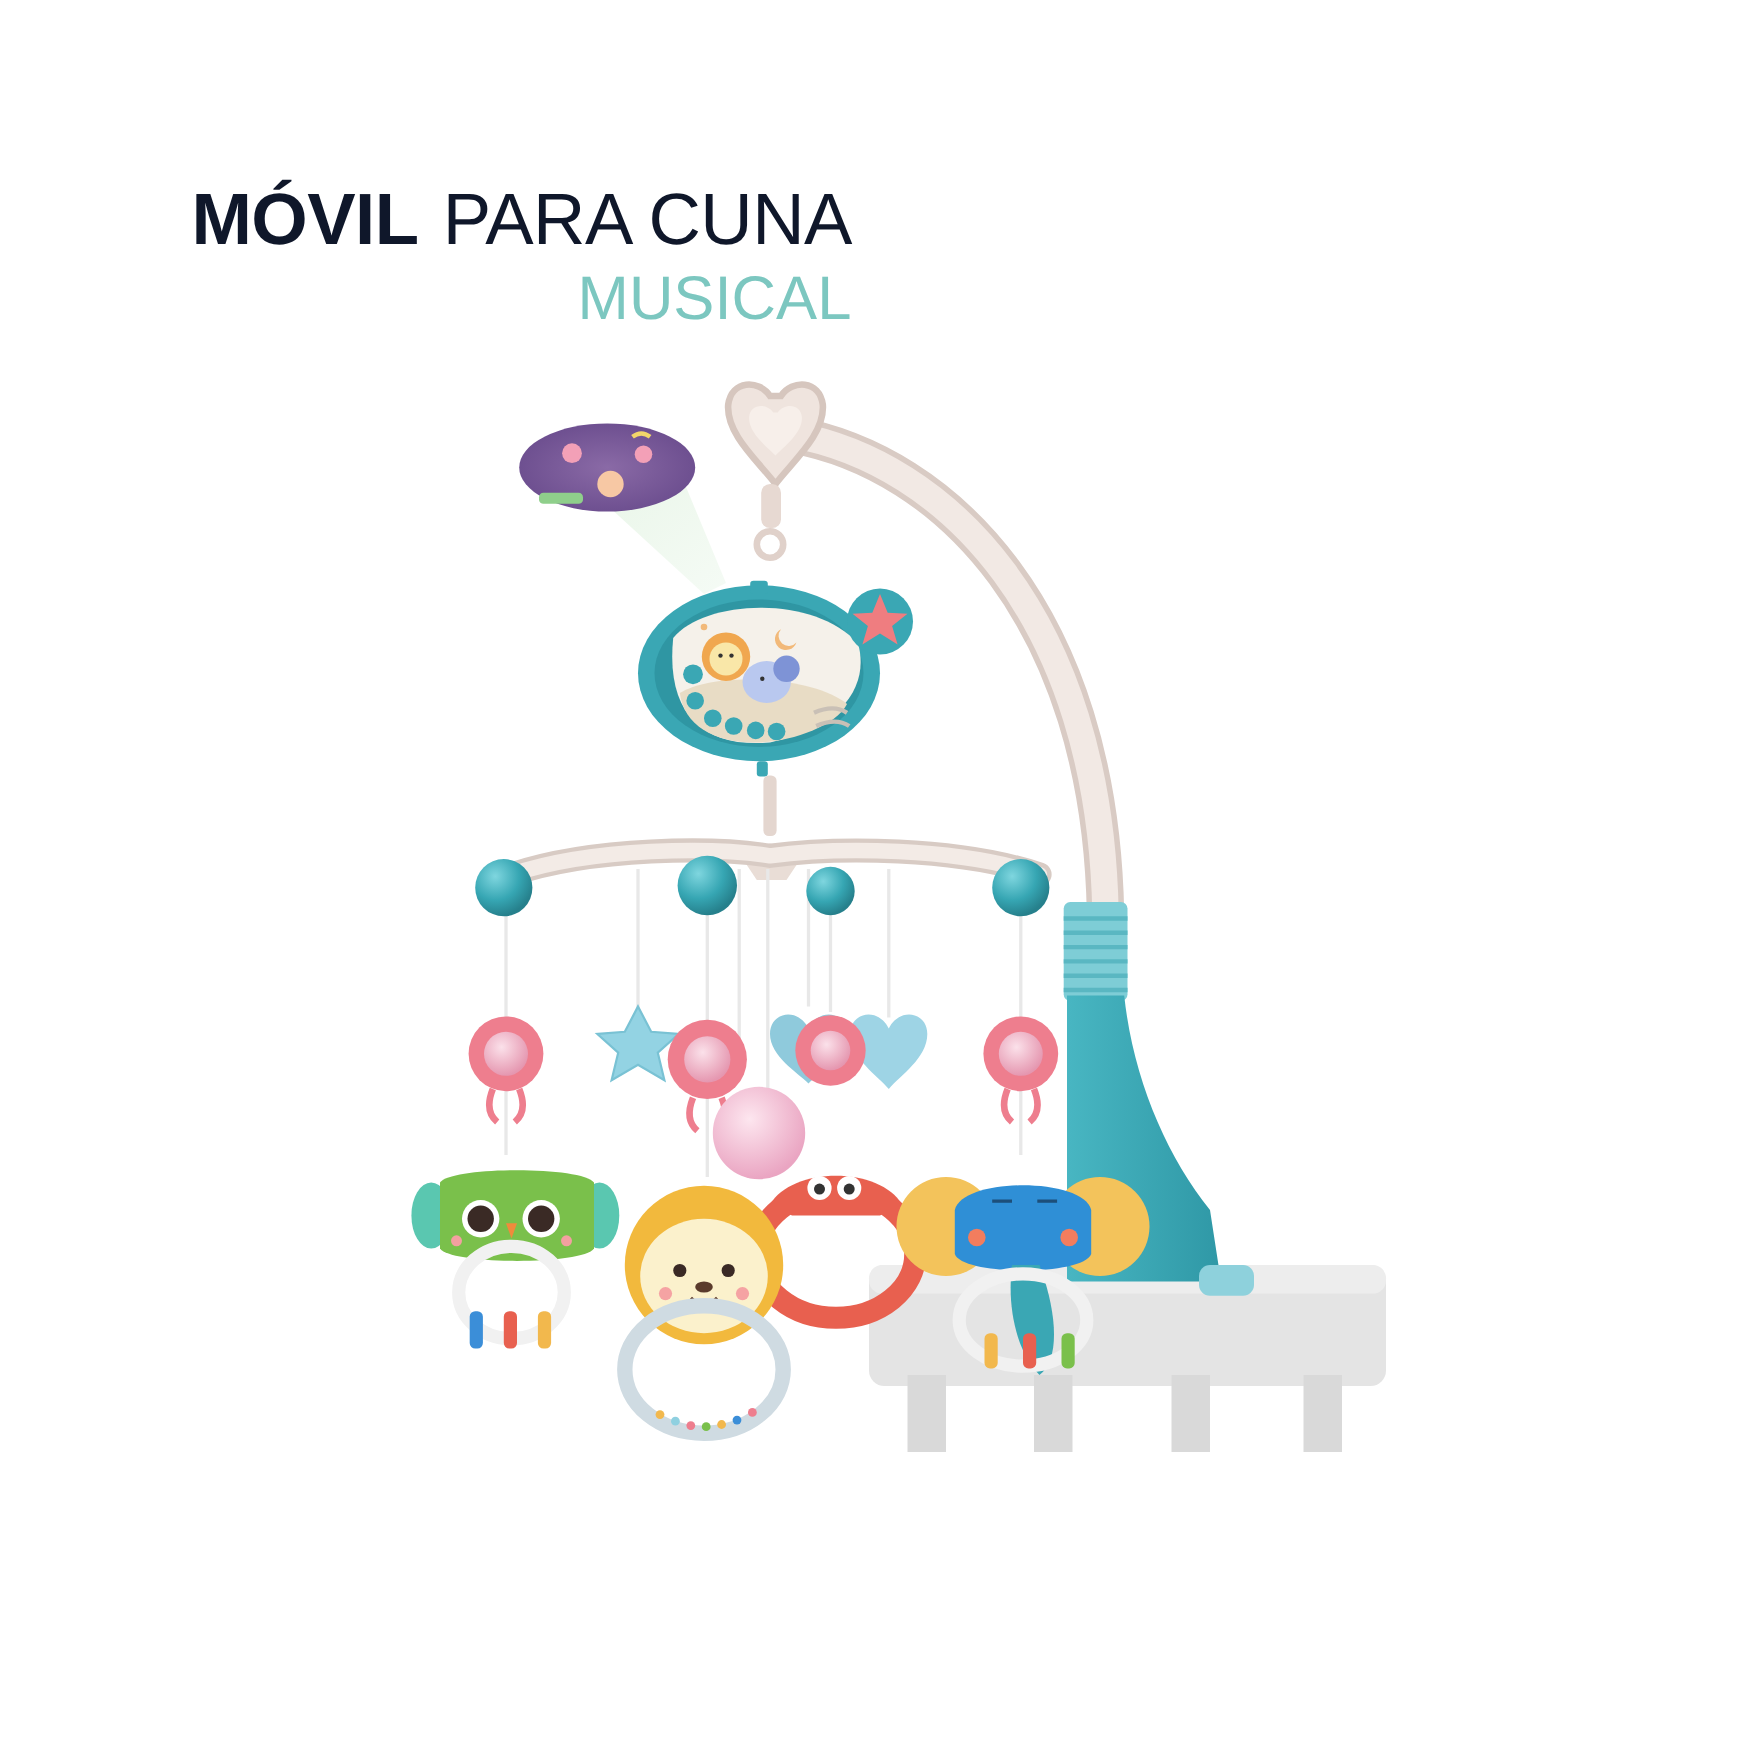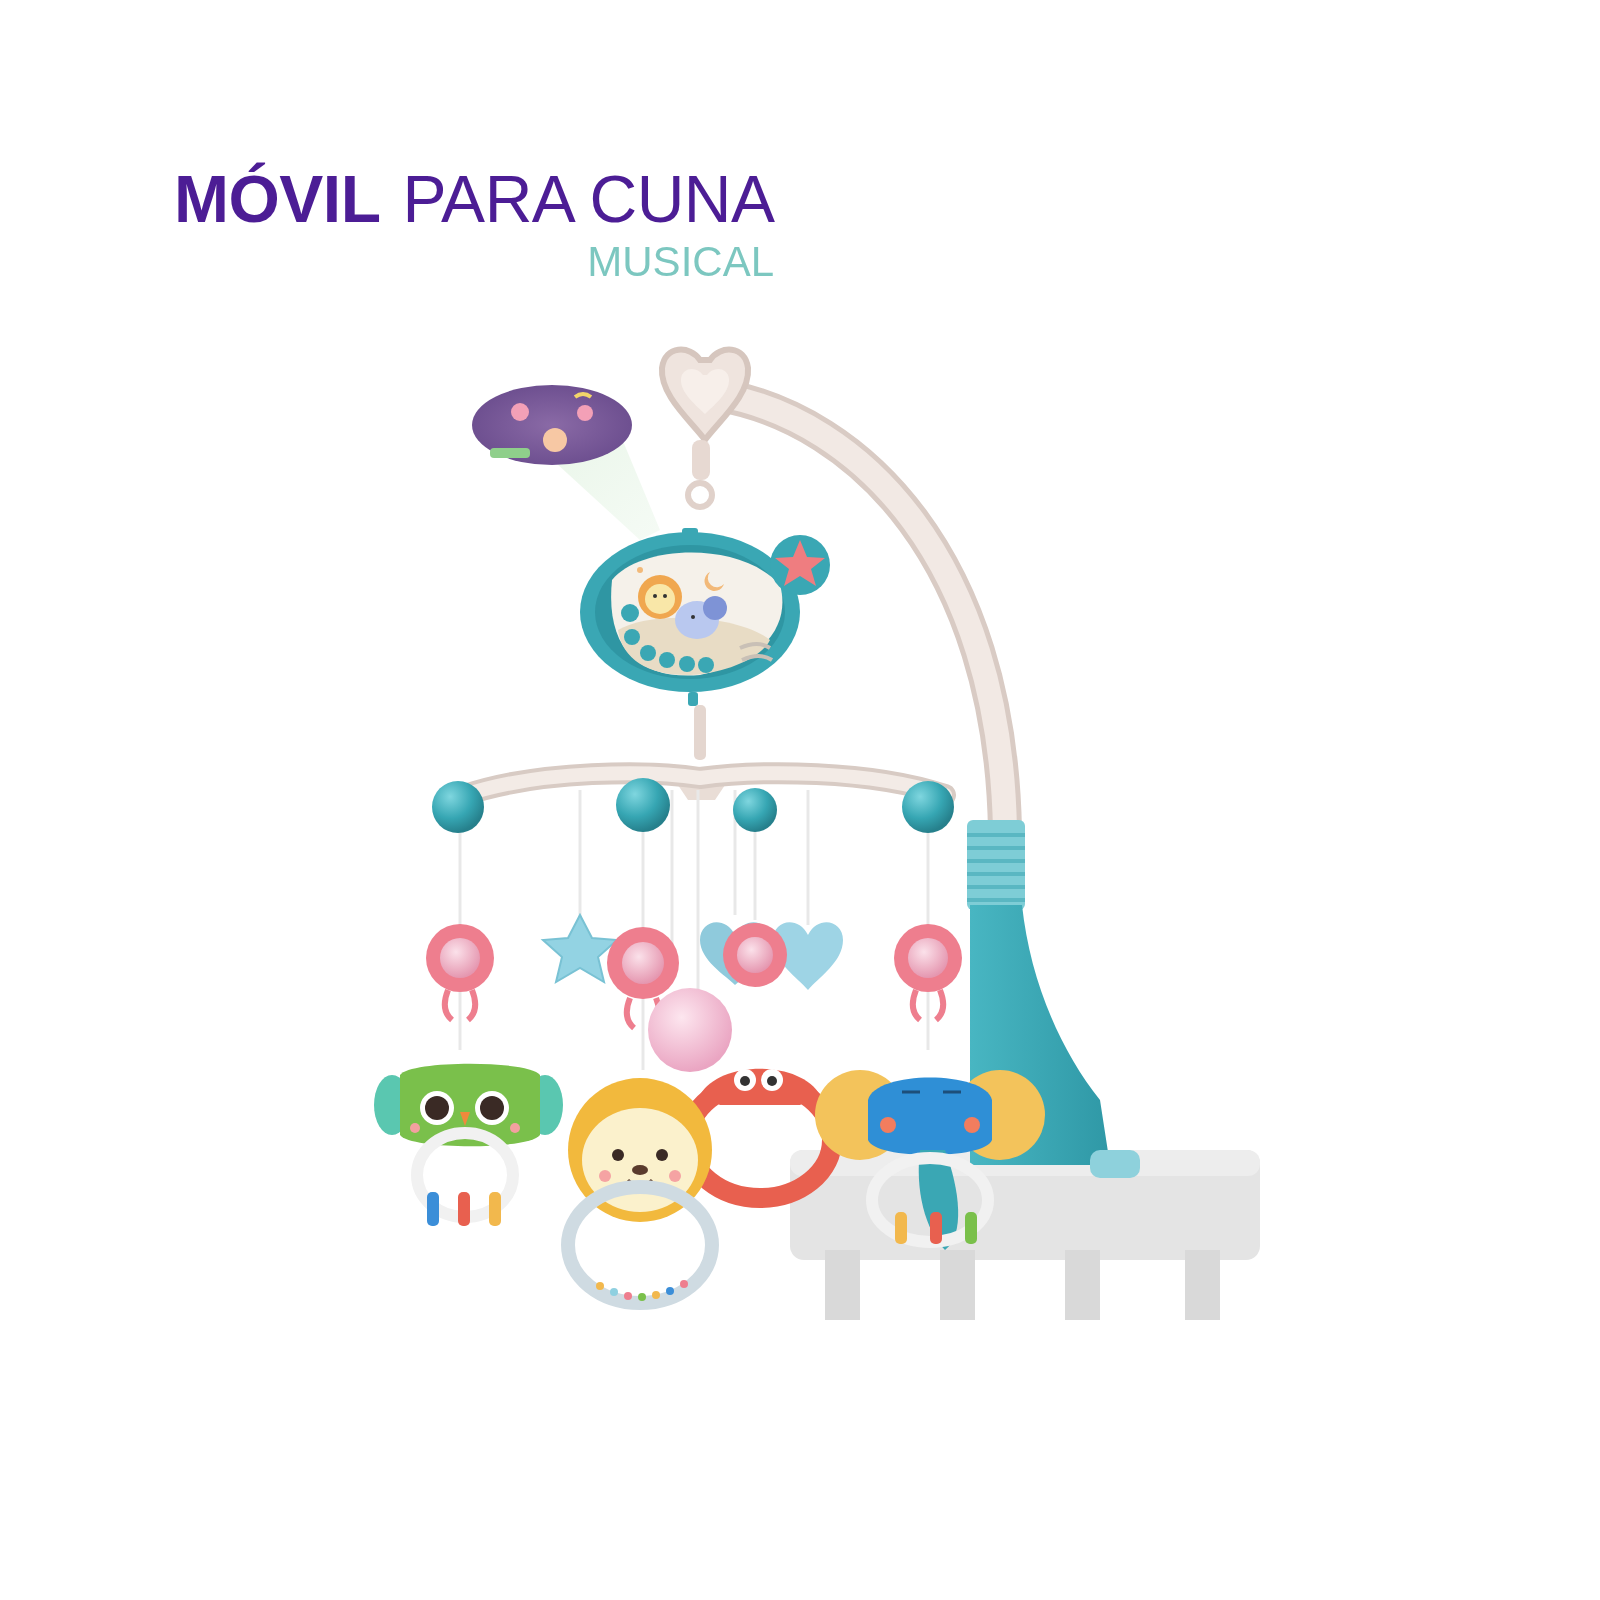"MÓVIL PARA CUNA" div.title-line { color: #4c1d95 -> #0f172a }
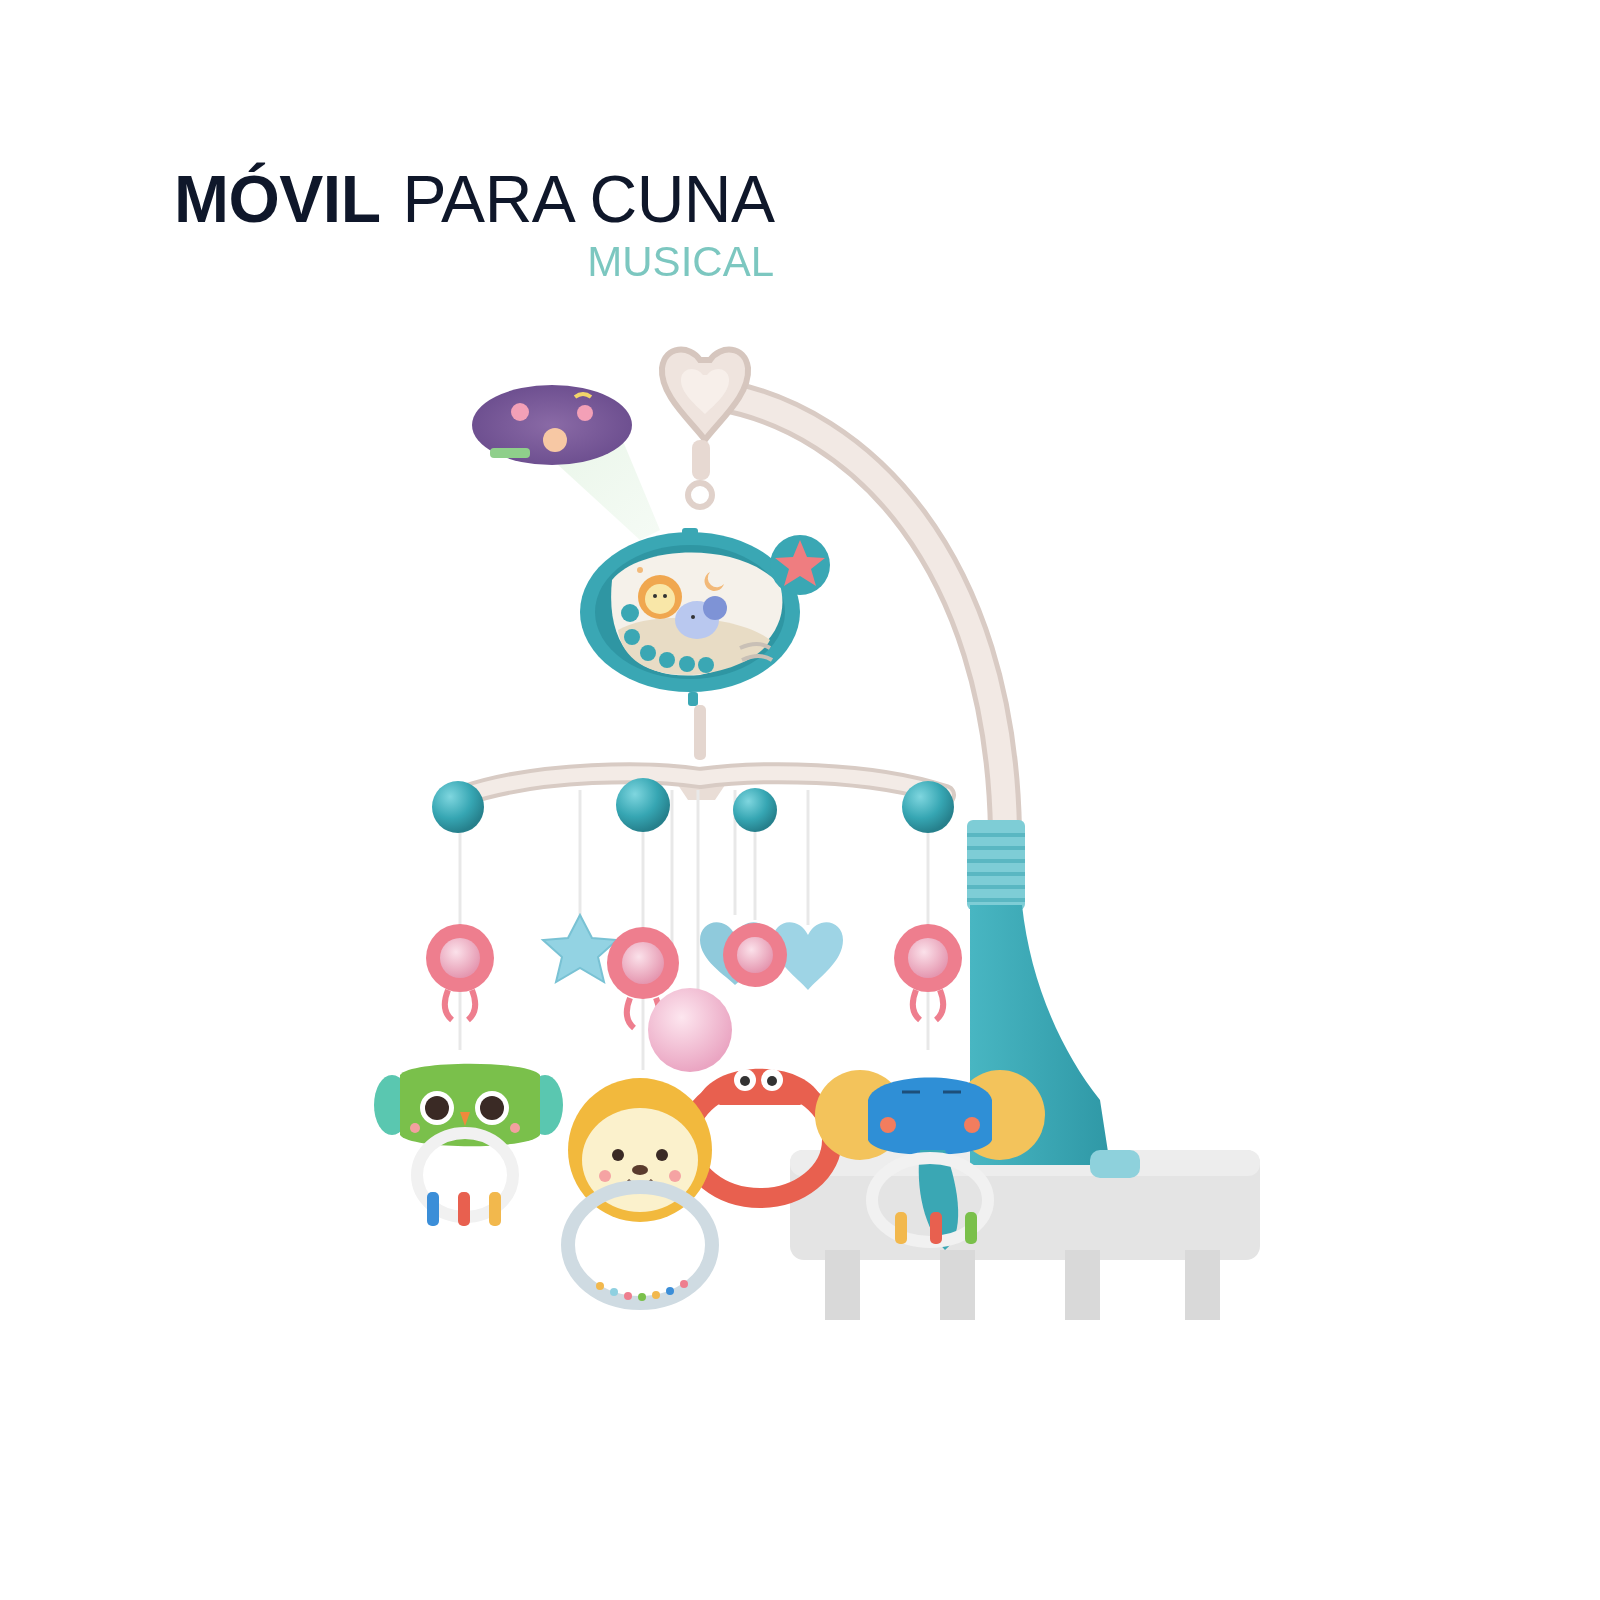"MUSICAL" .subtitle { font-size: 42px -> 56px }
